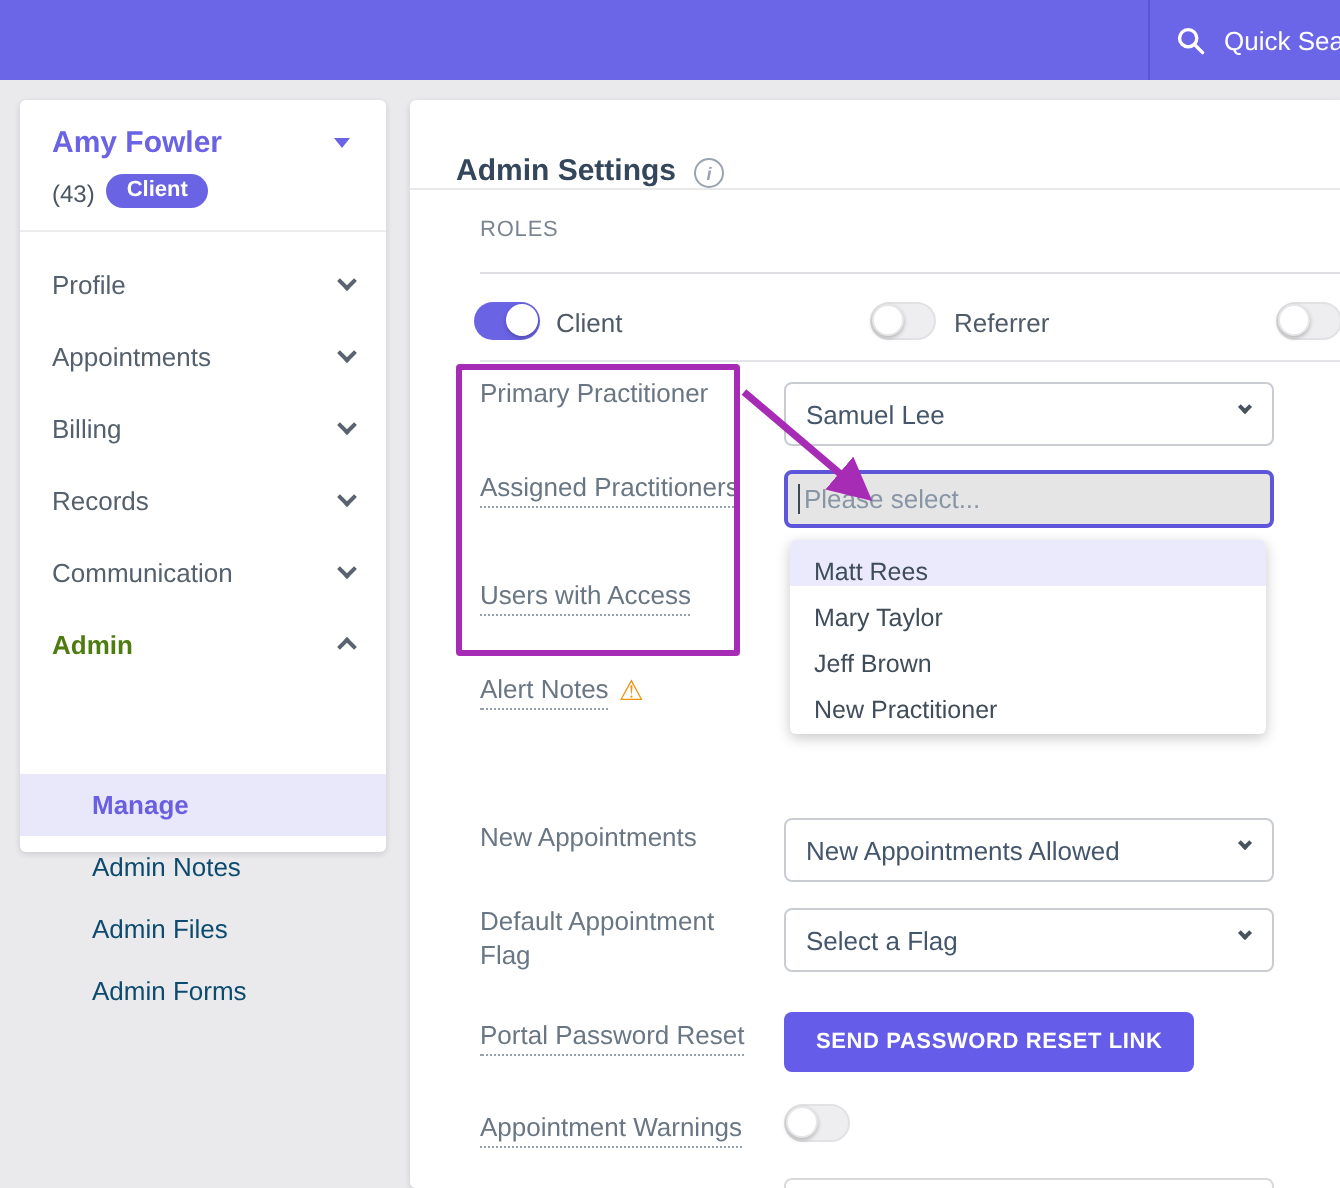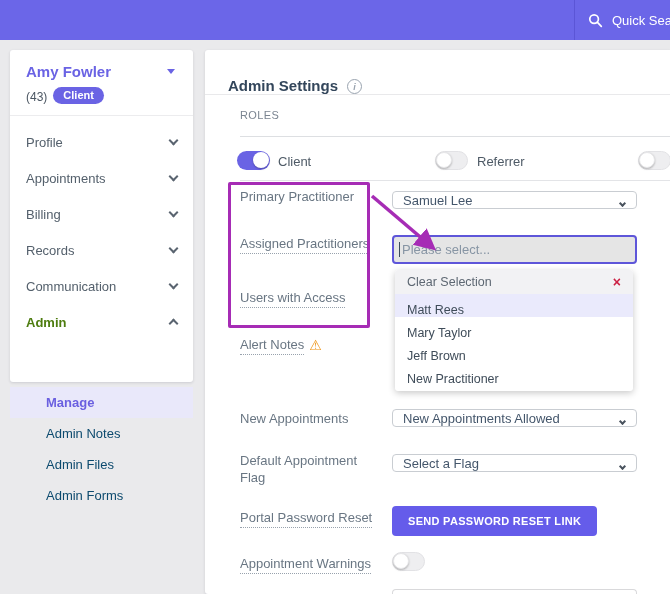"Amy Fowler" .sidebar { height: 332px -> 376px }
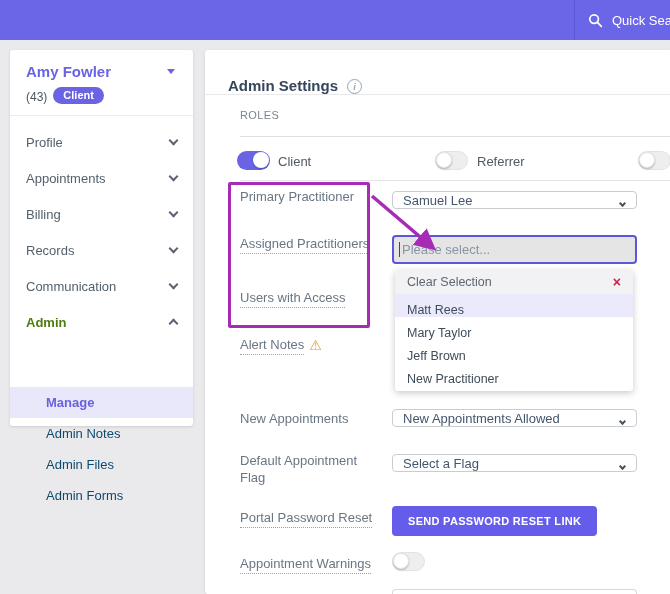"Samuel Lee" .field-box { height: 18px -> 32px }
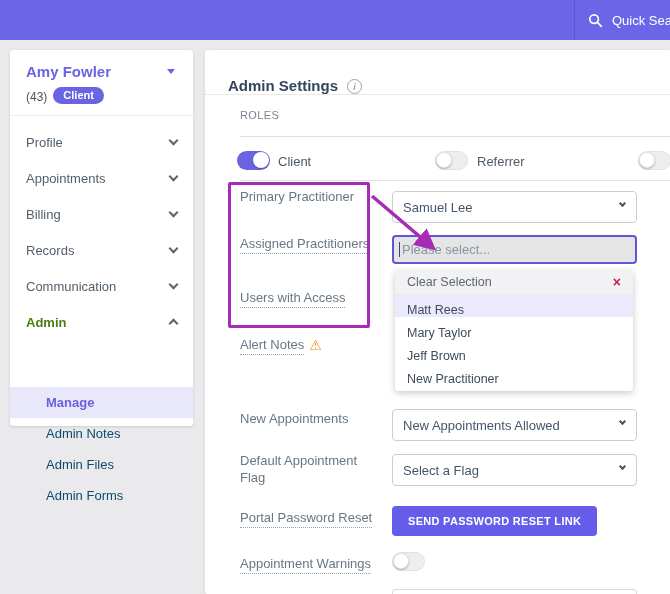"Clear Selection" div.dd-header { html: <div> <span>Clear Selection</span> <span>×</span> </div> -> none }
